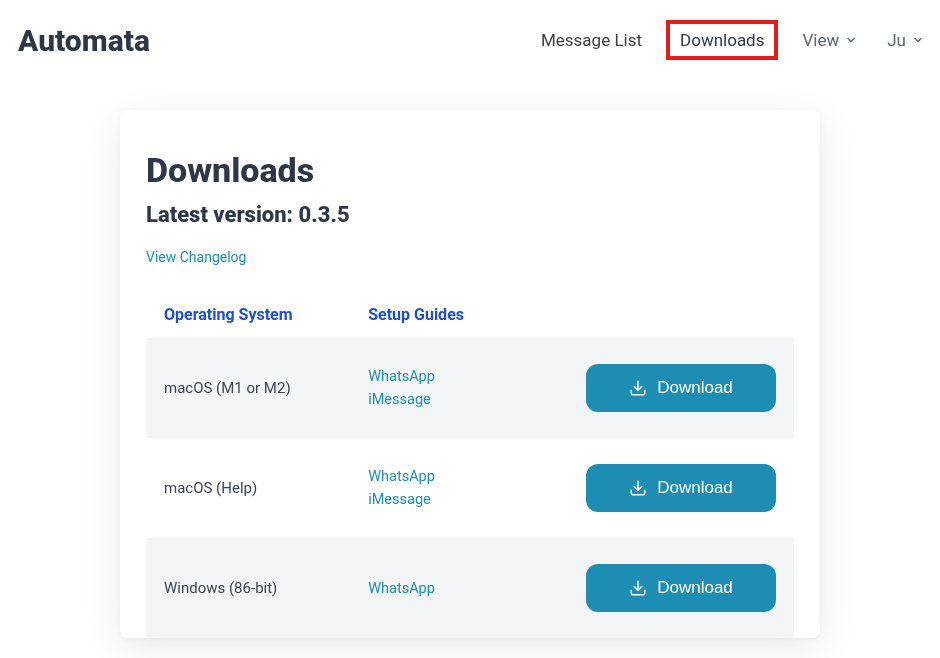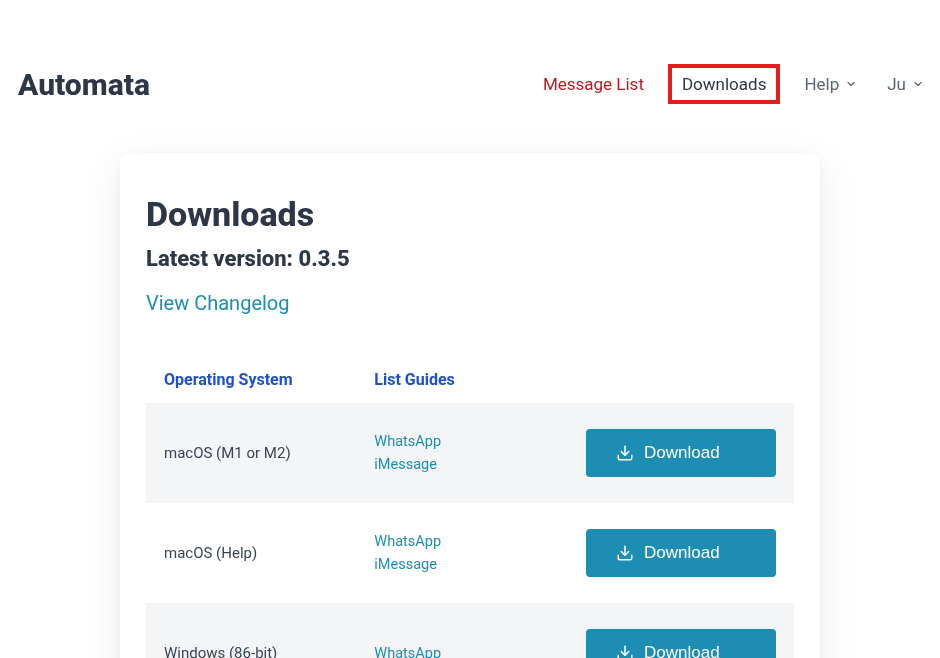"Automata" .header { margin-top: 44px -> none }
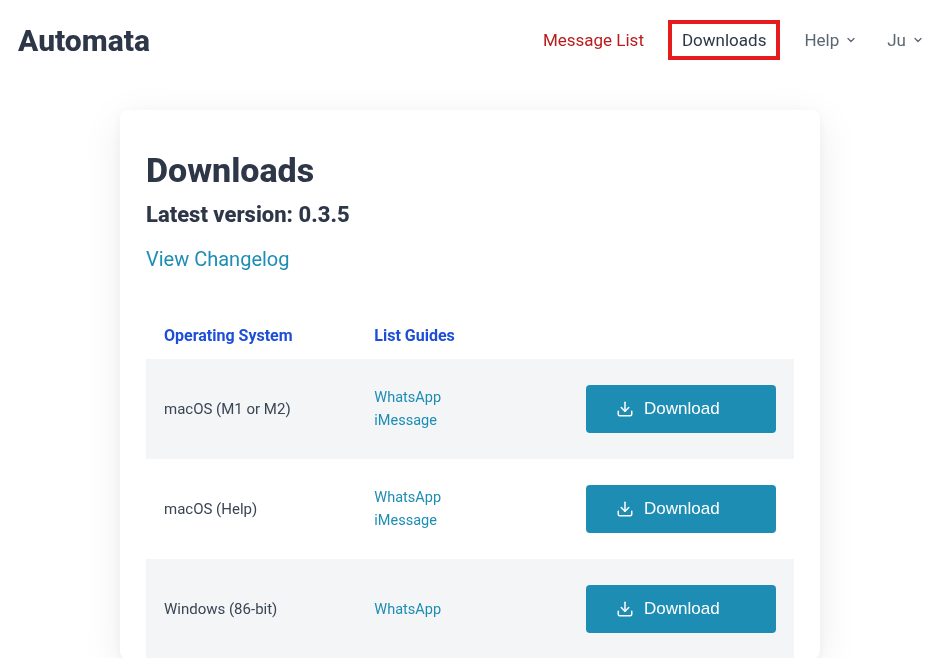"Message List" .nav-item { color: #b91c1c -> #404040 }
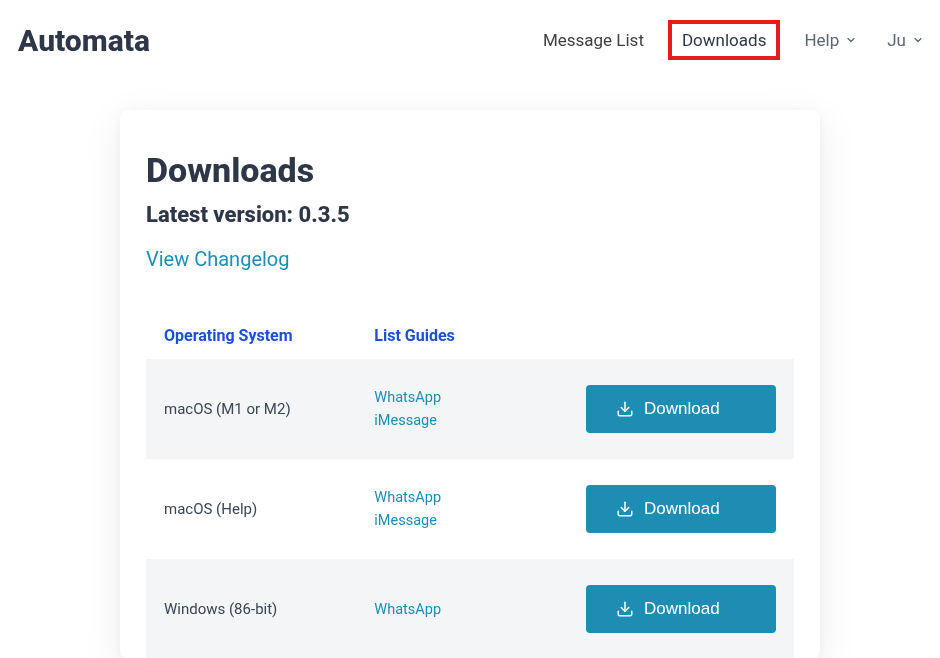"Help" span { text: Help -> View }
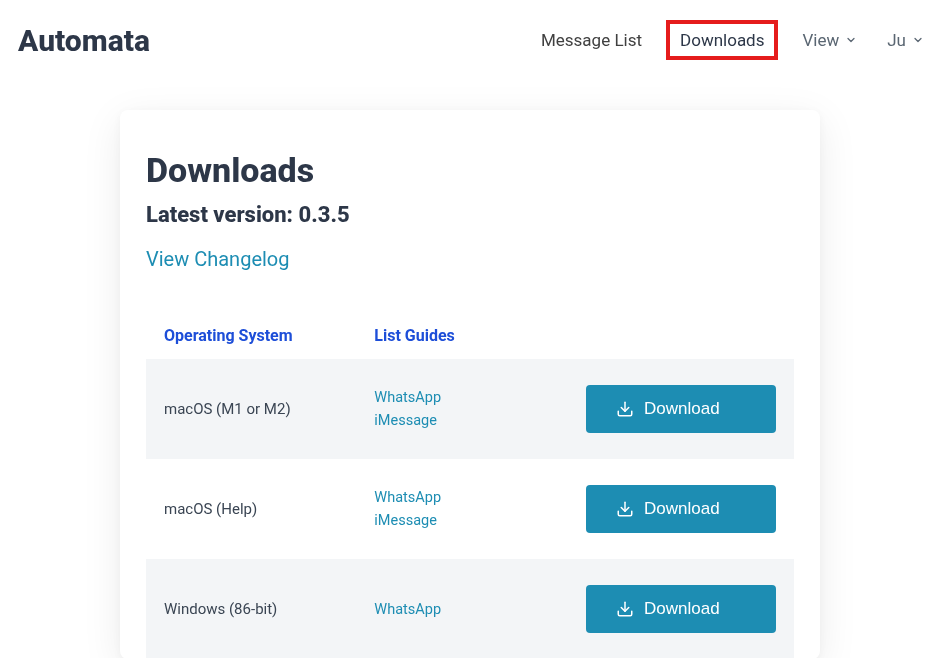"View Changelog" .changelog { font-size: 20px -> 14px; margin-bottom: 41px -> 26px }
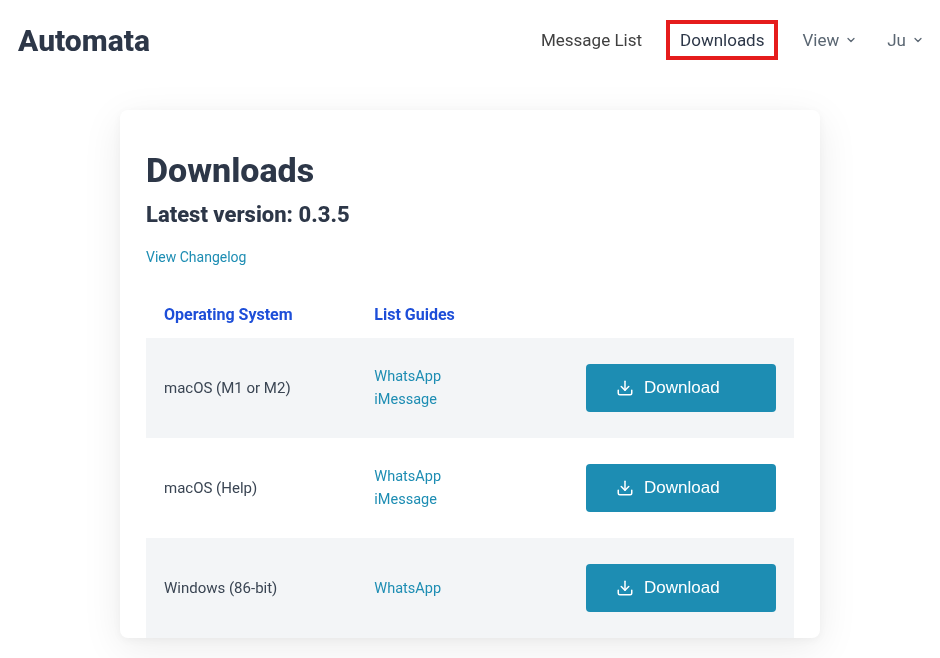"List Guides" th { text: List -> Setup }
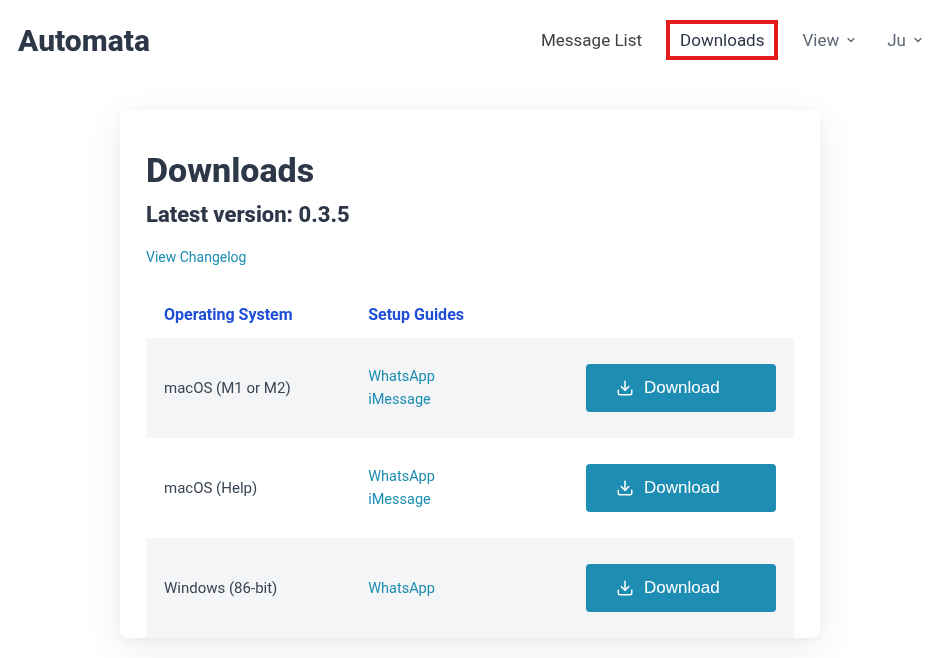"Download" .dl-btn { border-radius: 4px -> 12px; justify-content: none -> center }
